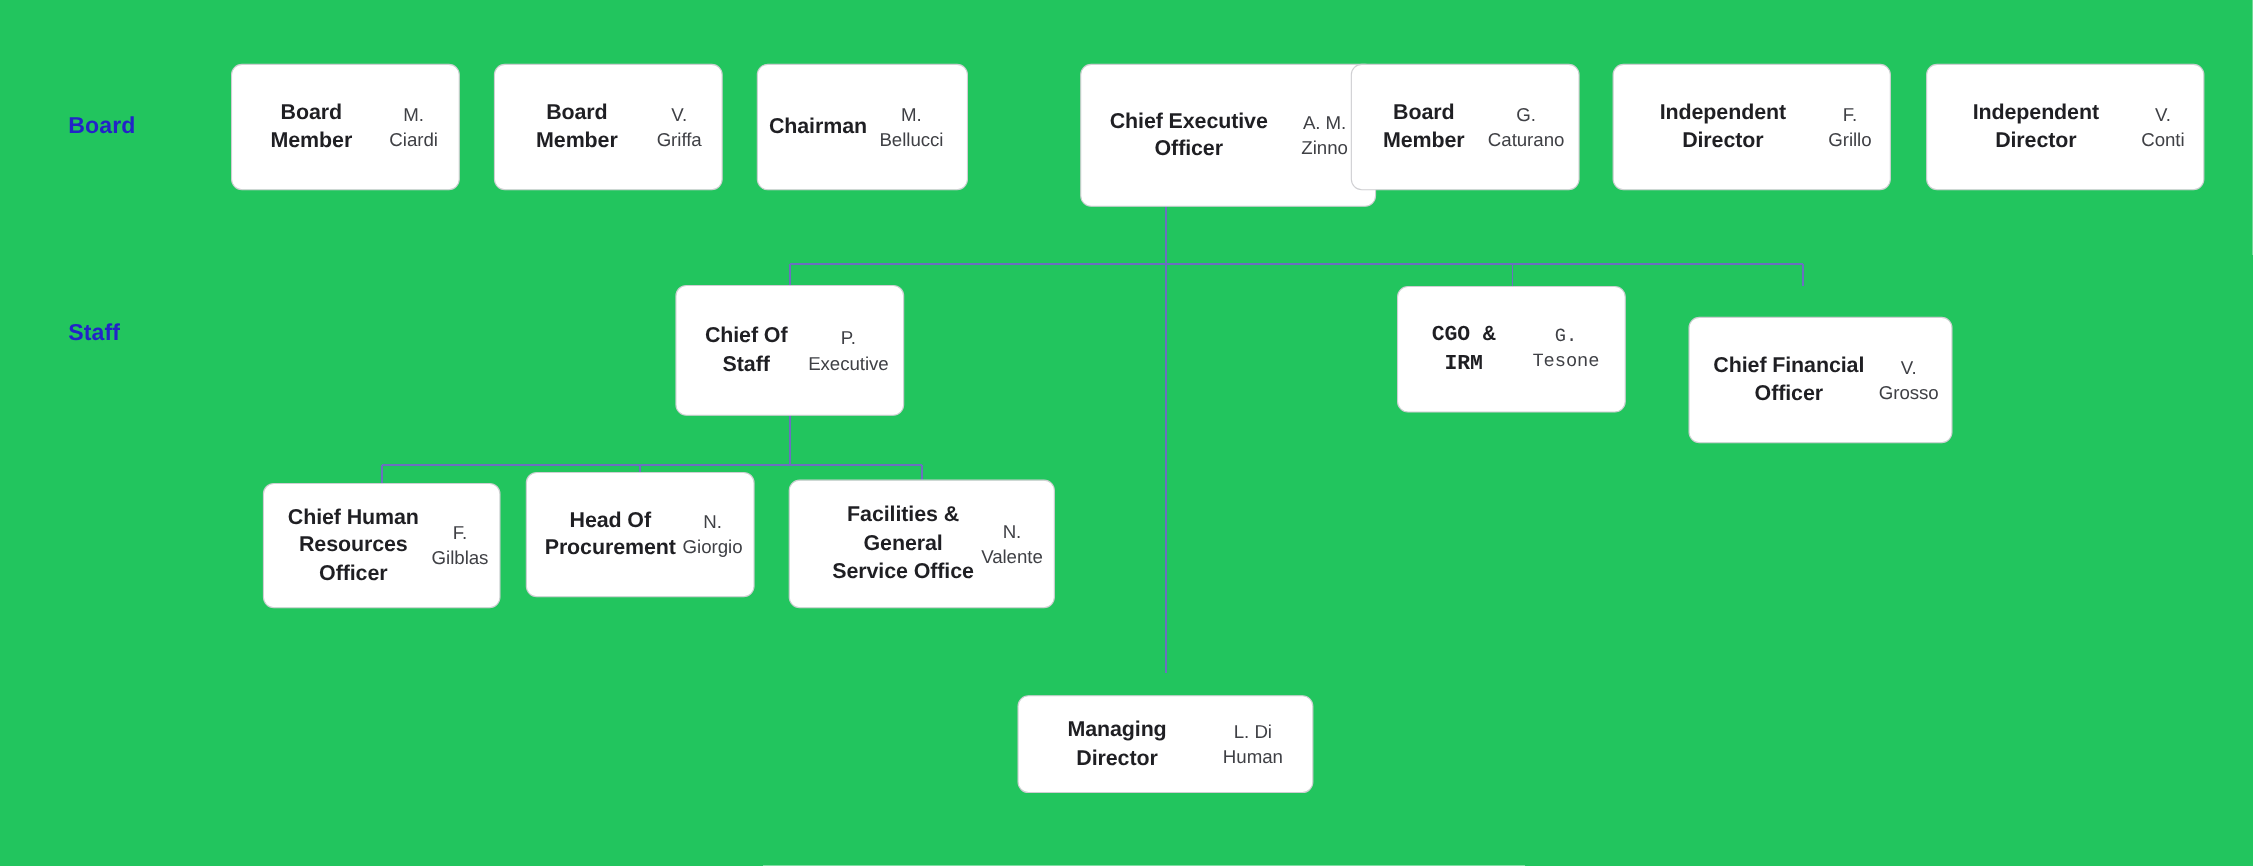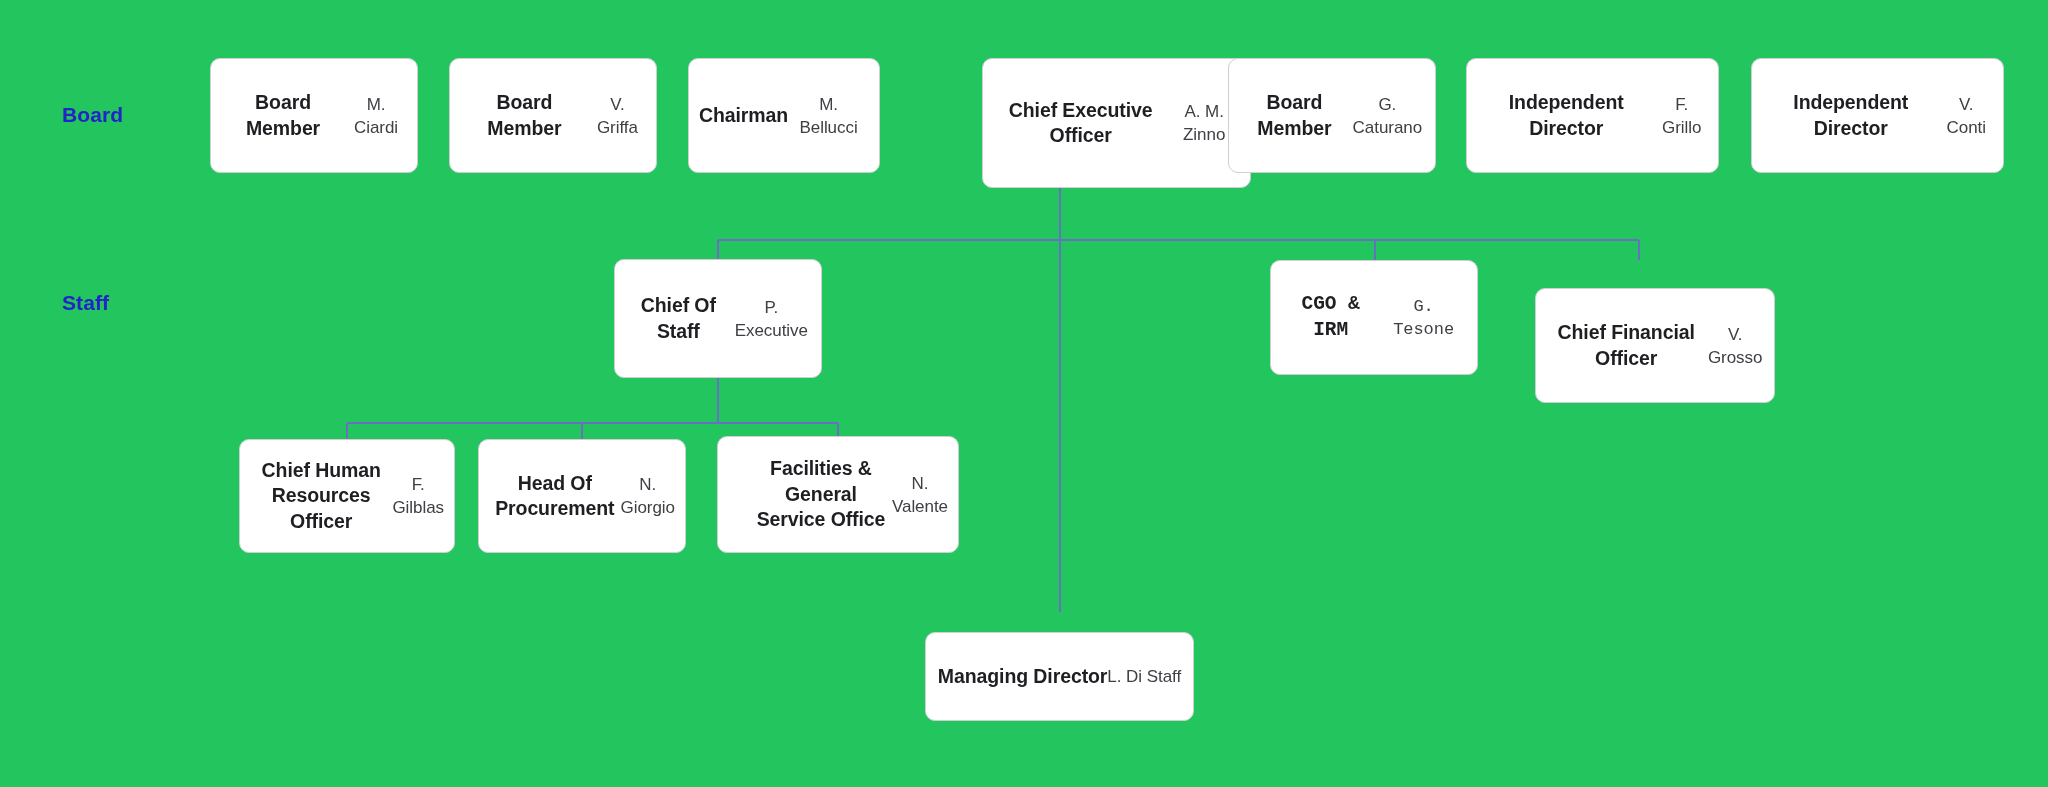"Head Of Procurement" div.node { top: 439px -> 429px }
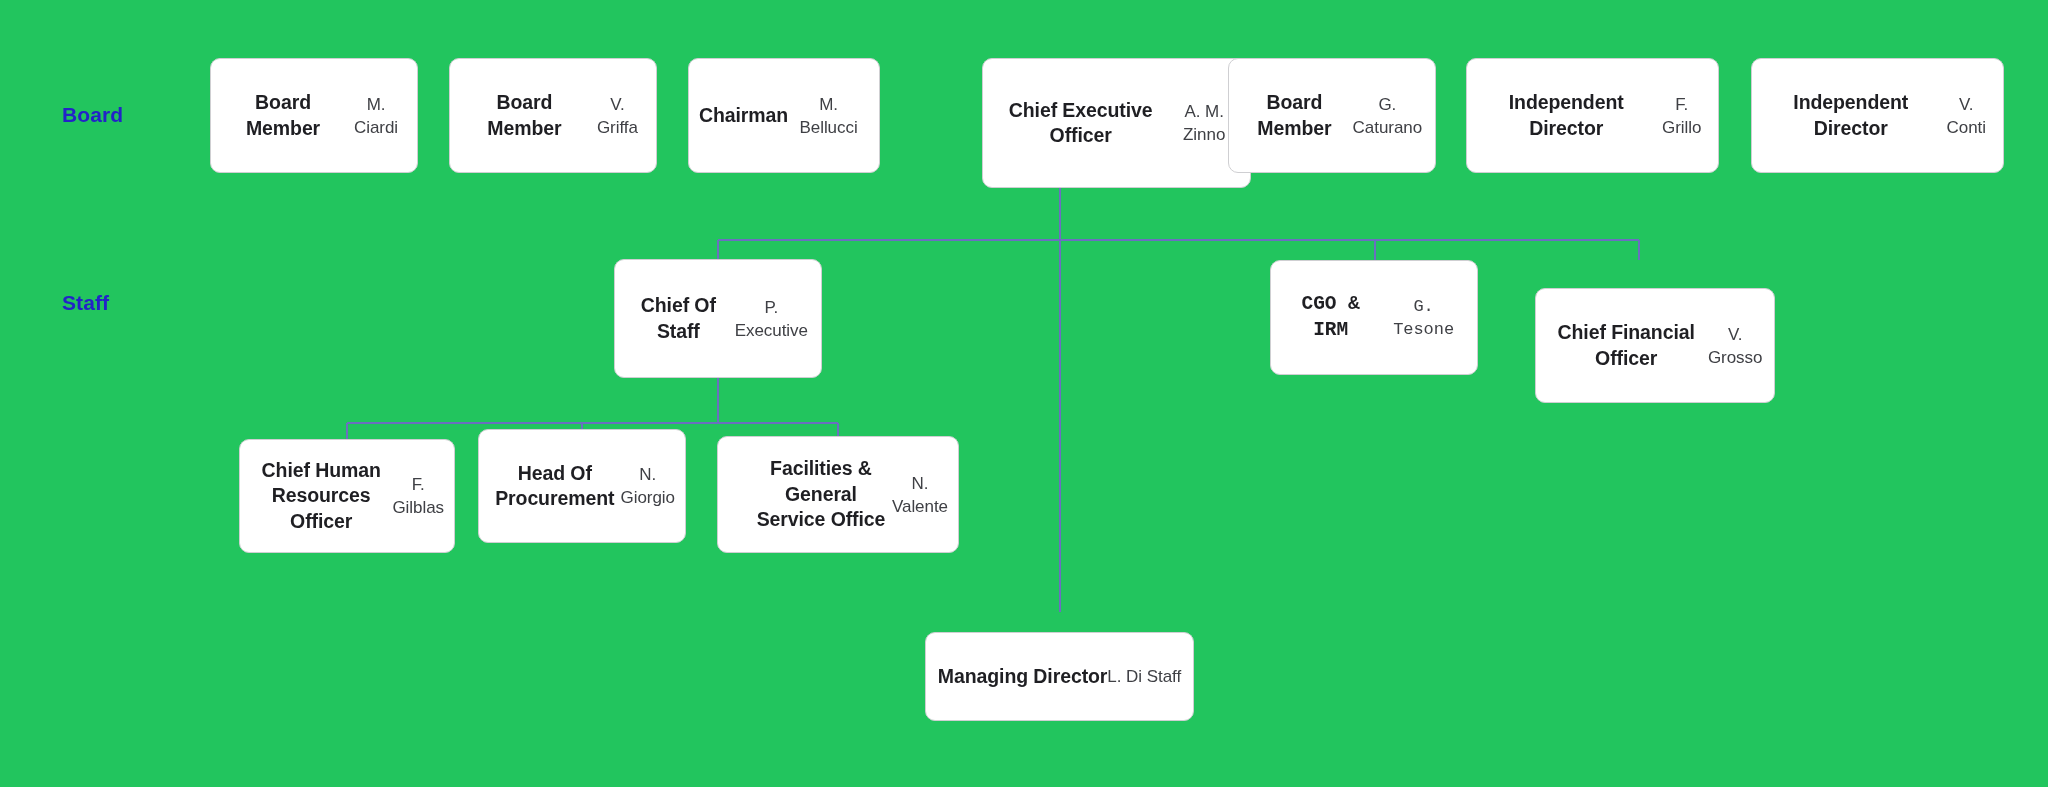"L. Di Staff" div.node-name { text: Staff -> Human }
